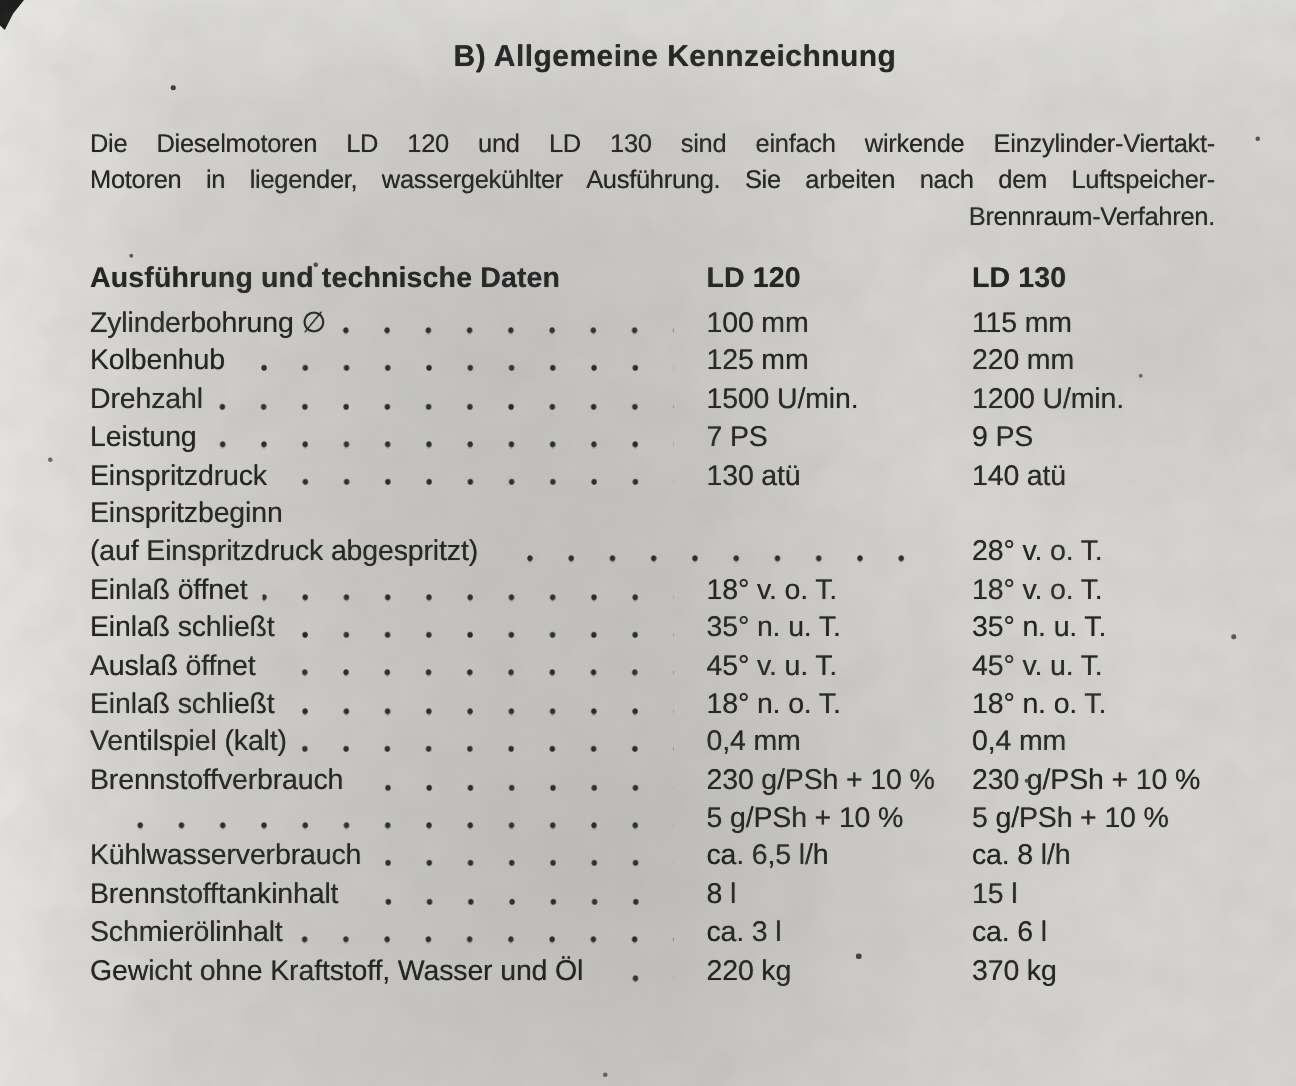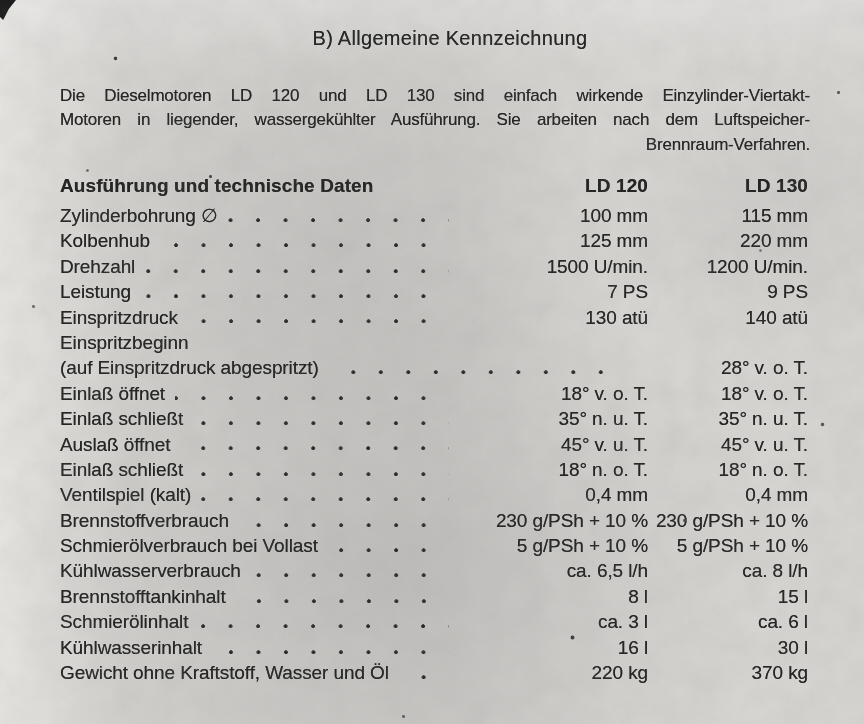"B) Allgemeine Kennzeichnung" .heading { font-weight: 400 -> 700 }
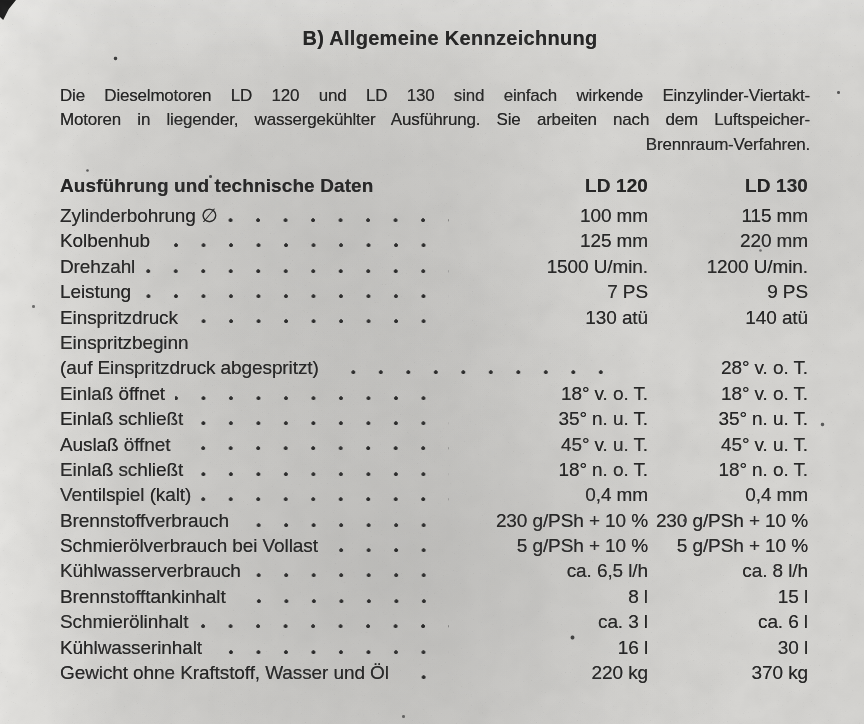"Ausführung und technische Daten" .trow { text-align: right -> none }
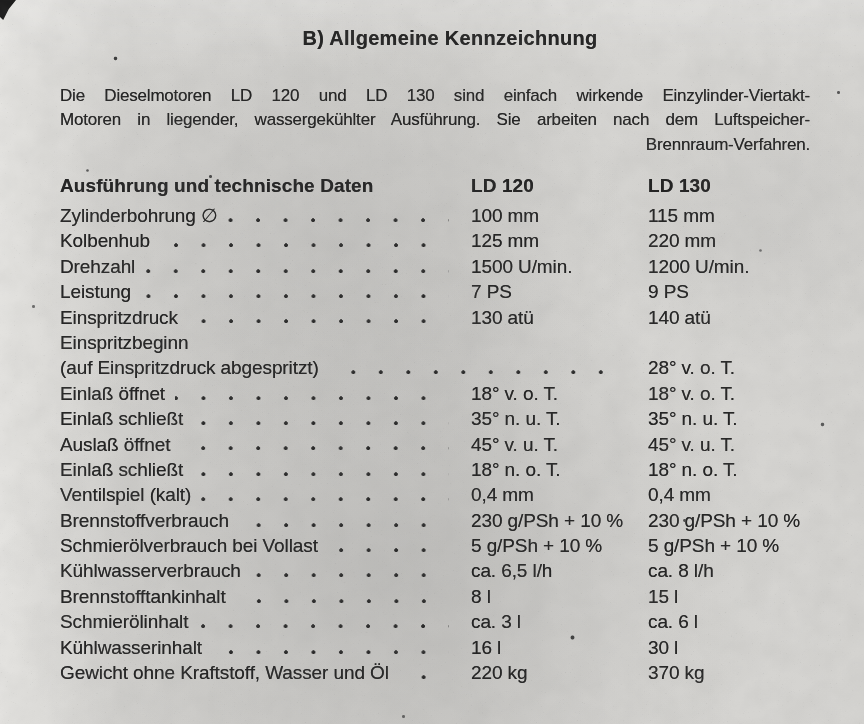"Schmierölverbrauch bei Vollast" span.lbl { html: <span>Schmierölverbrauch bei Vollast</span> -> none }
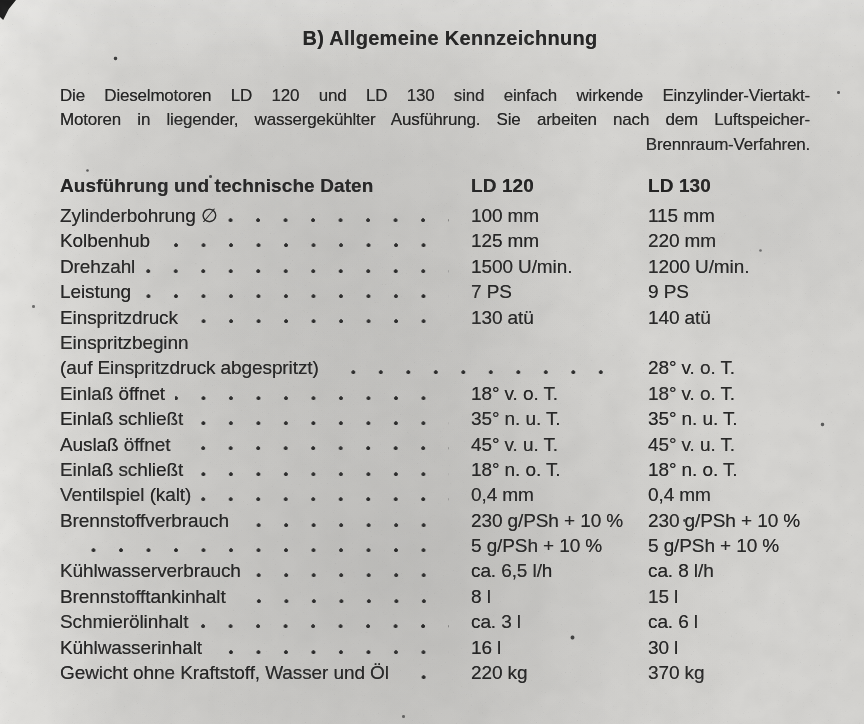"Kühlwasserinhalt" div.trow { html: <div> <span>Kühlwasserinhalt</span> <span></span> <span>16 l</span> <span>30 l</span> </div> -> none }
